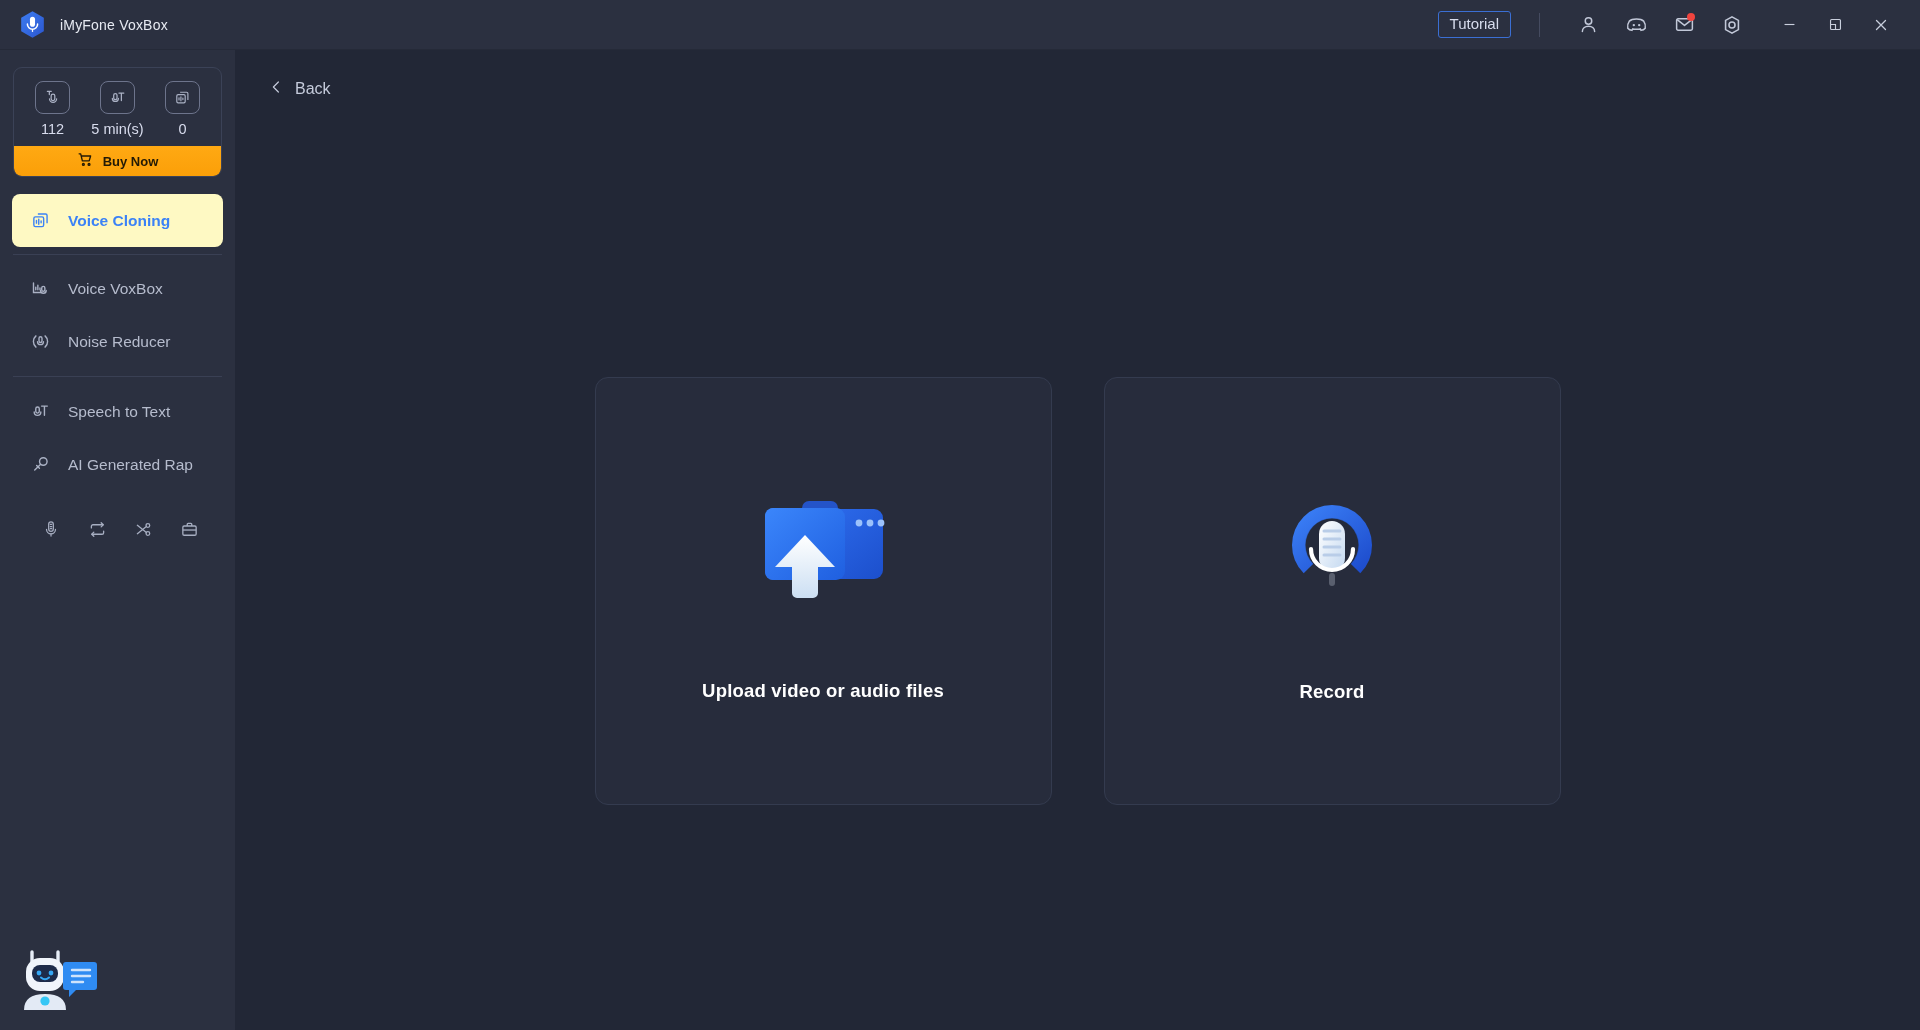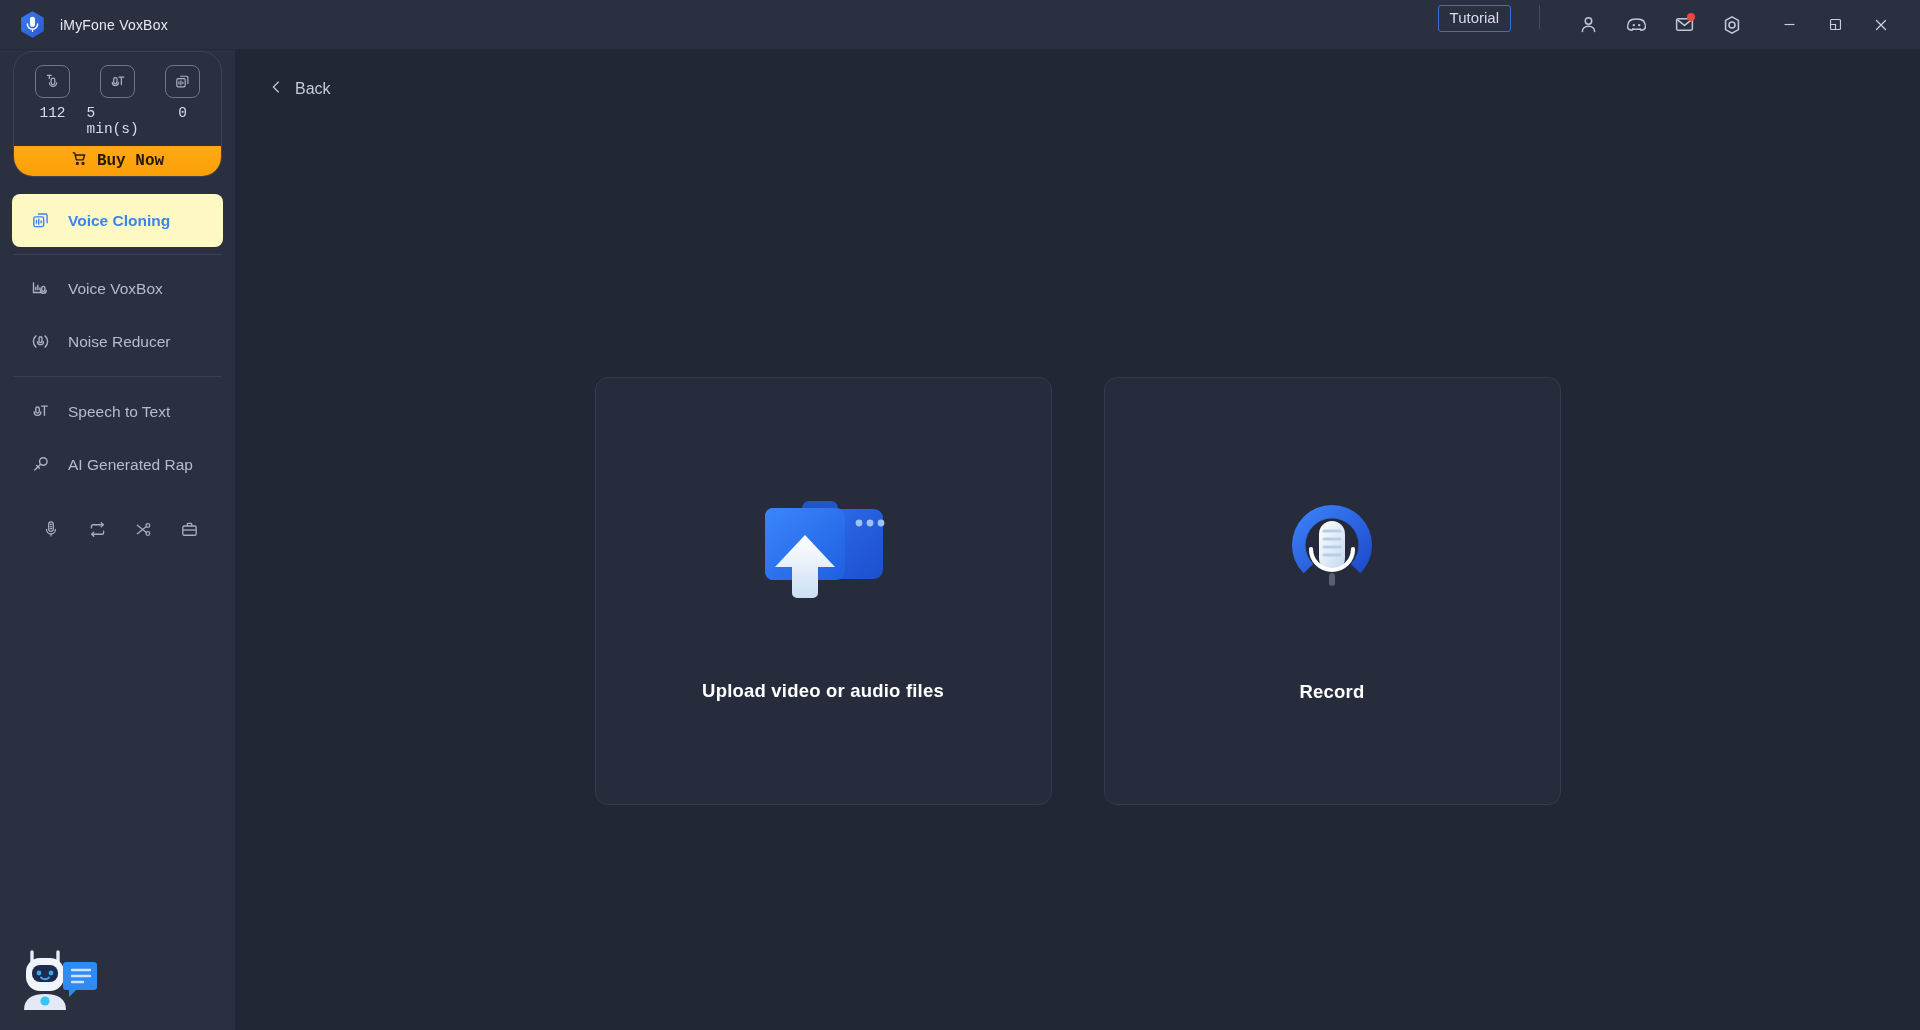"Tutorial" .tb-right { align-items: flex-start -> center }
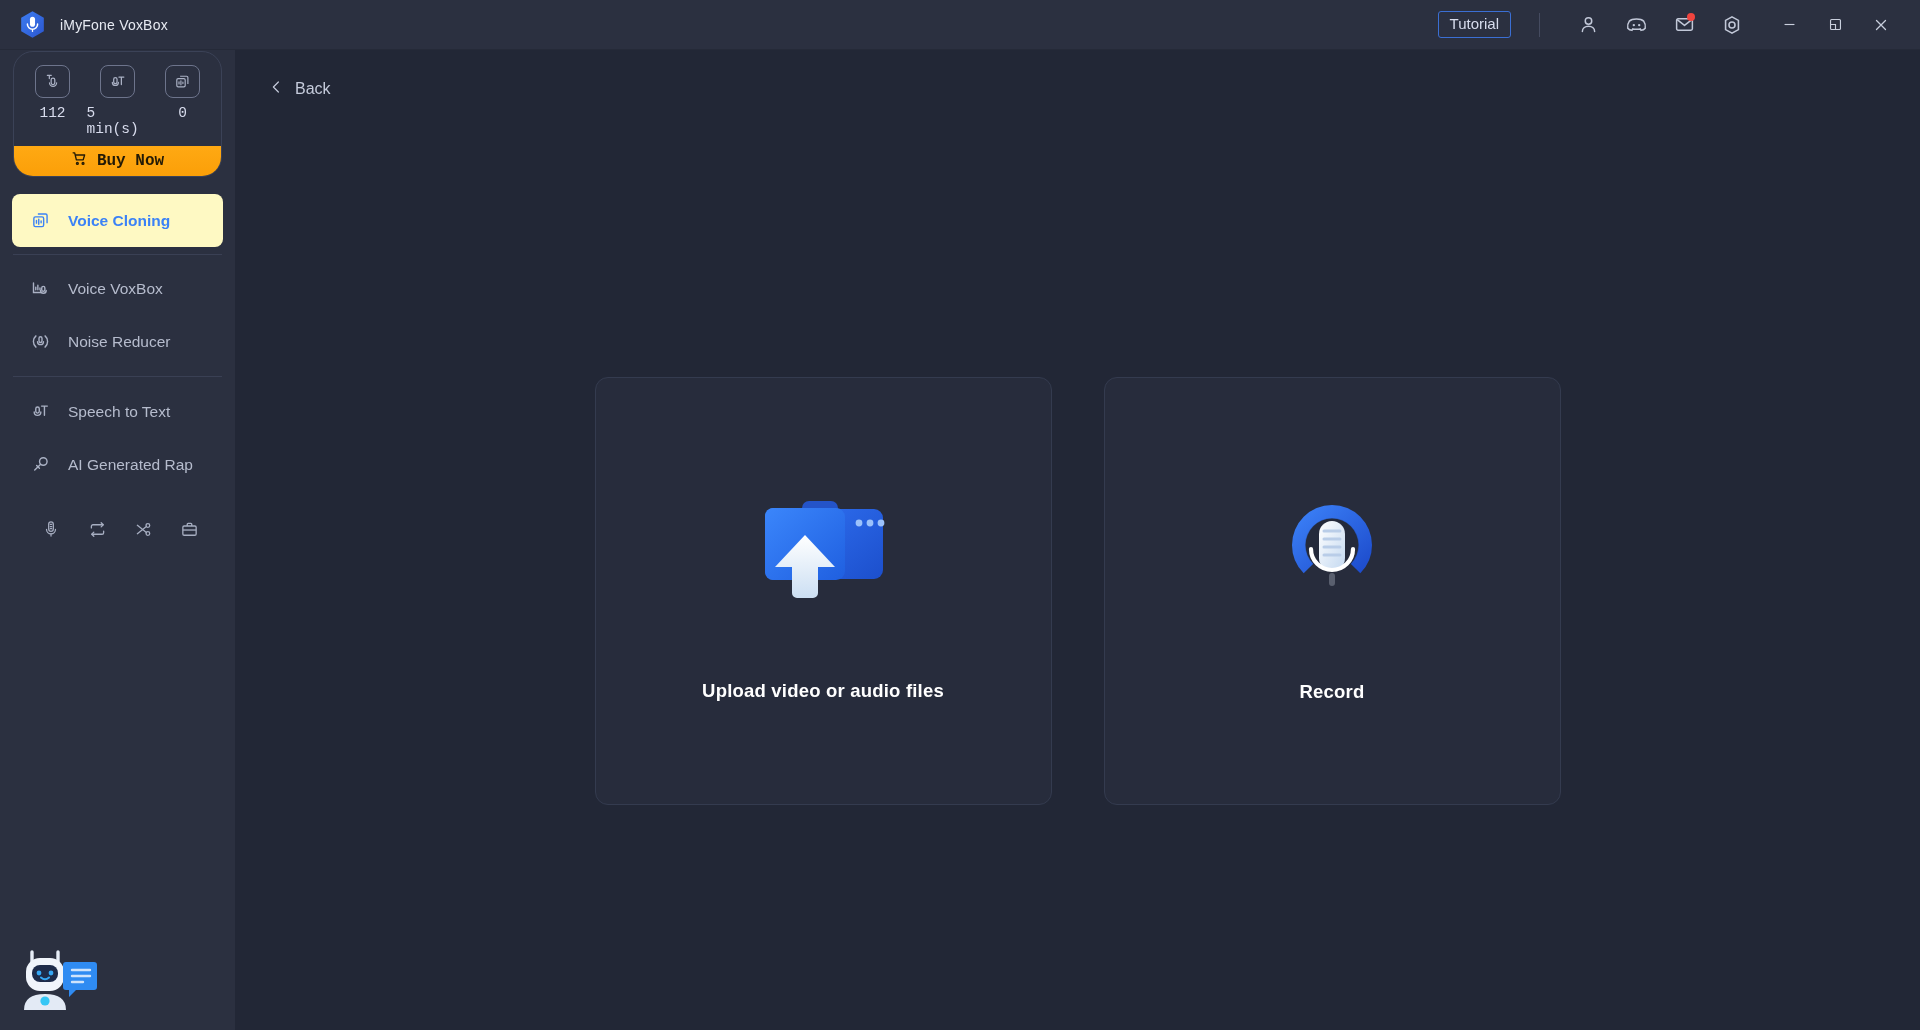"112" .credits-card { border-radius: 20px -> 9px; font-family: Liberation Mono, monospace -> none; margin: 1px 13px 0 13px -> 17px 13px 0 13px }
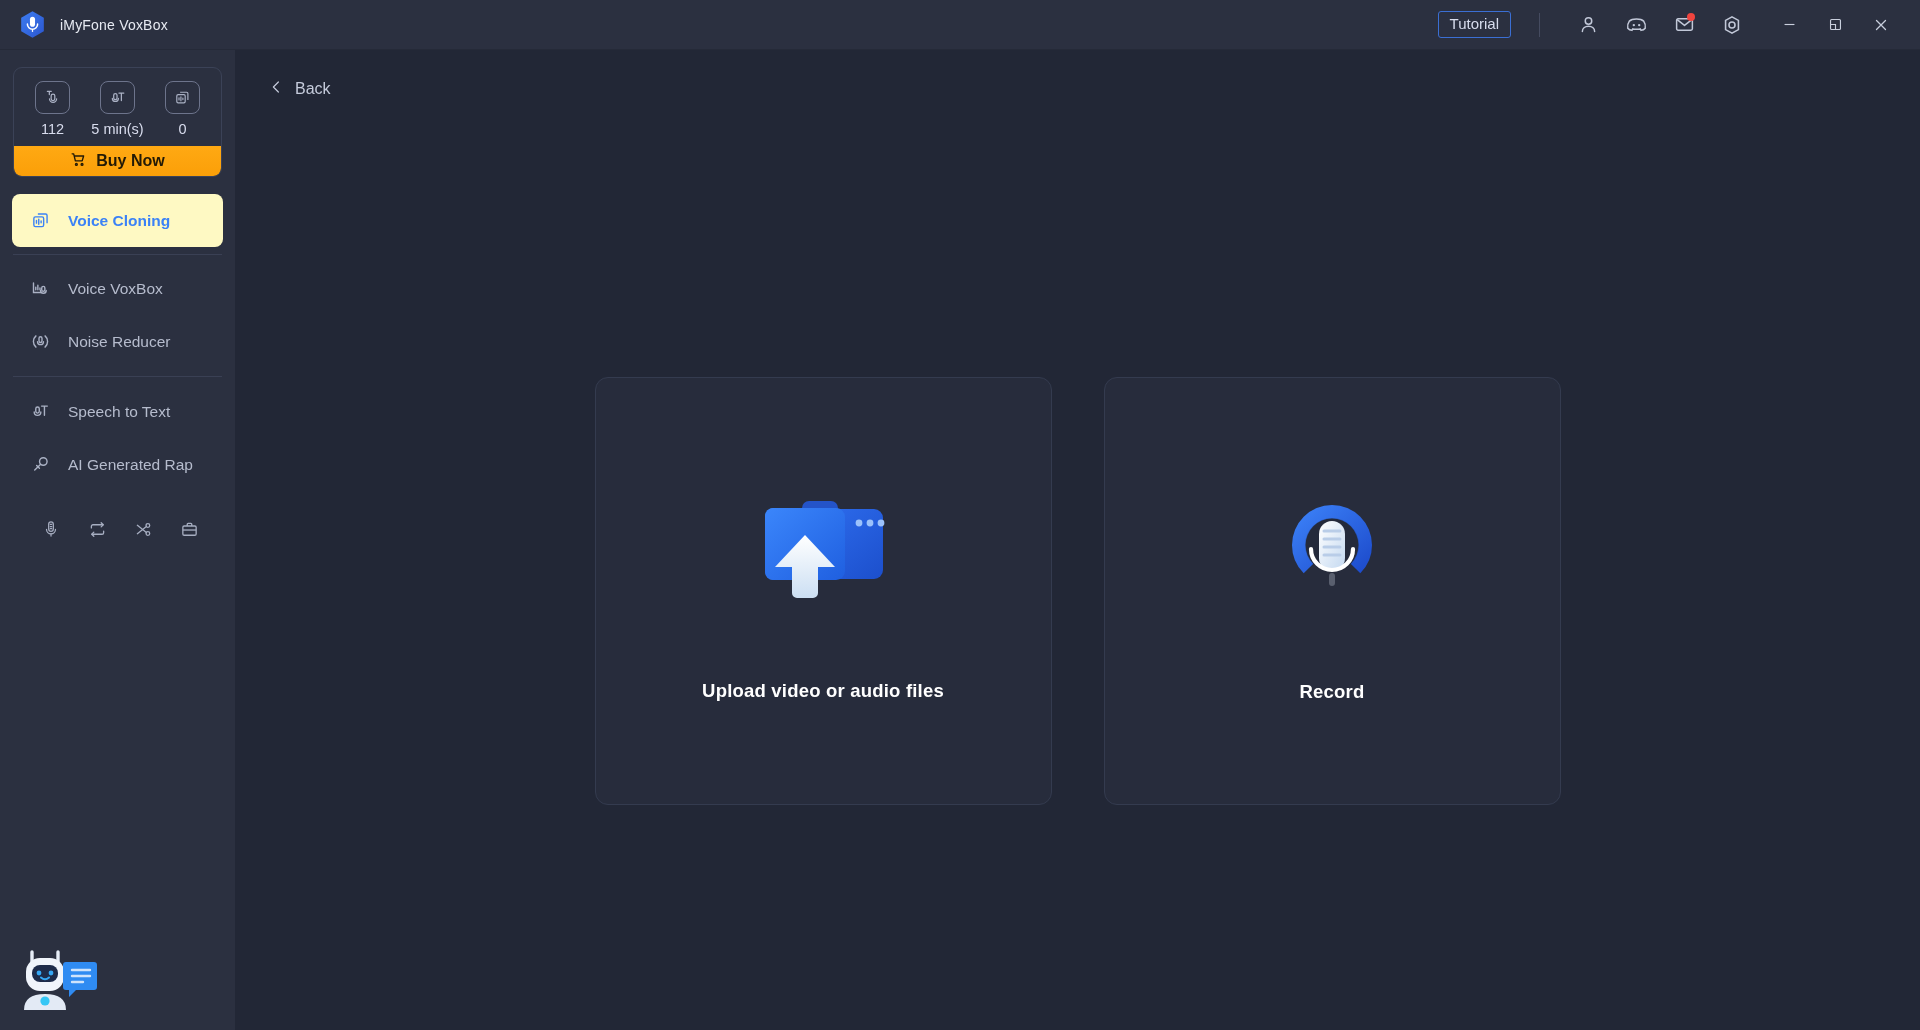"Buy Now" .buy-btn { font-size: 16px -> 13px }
